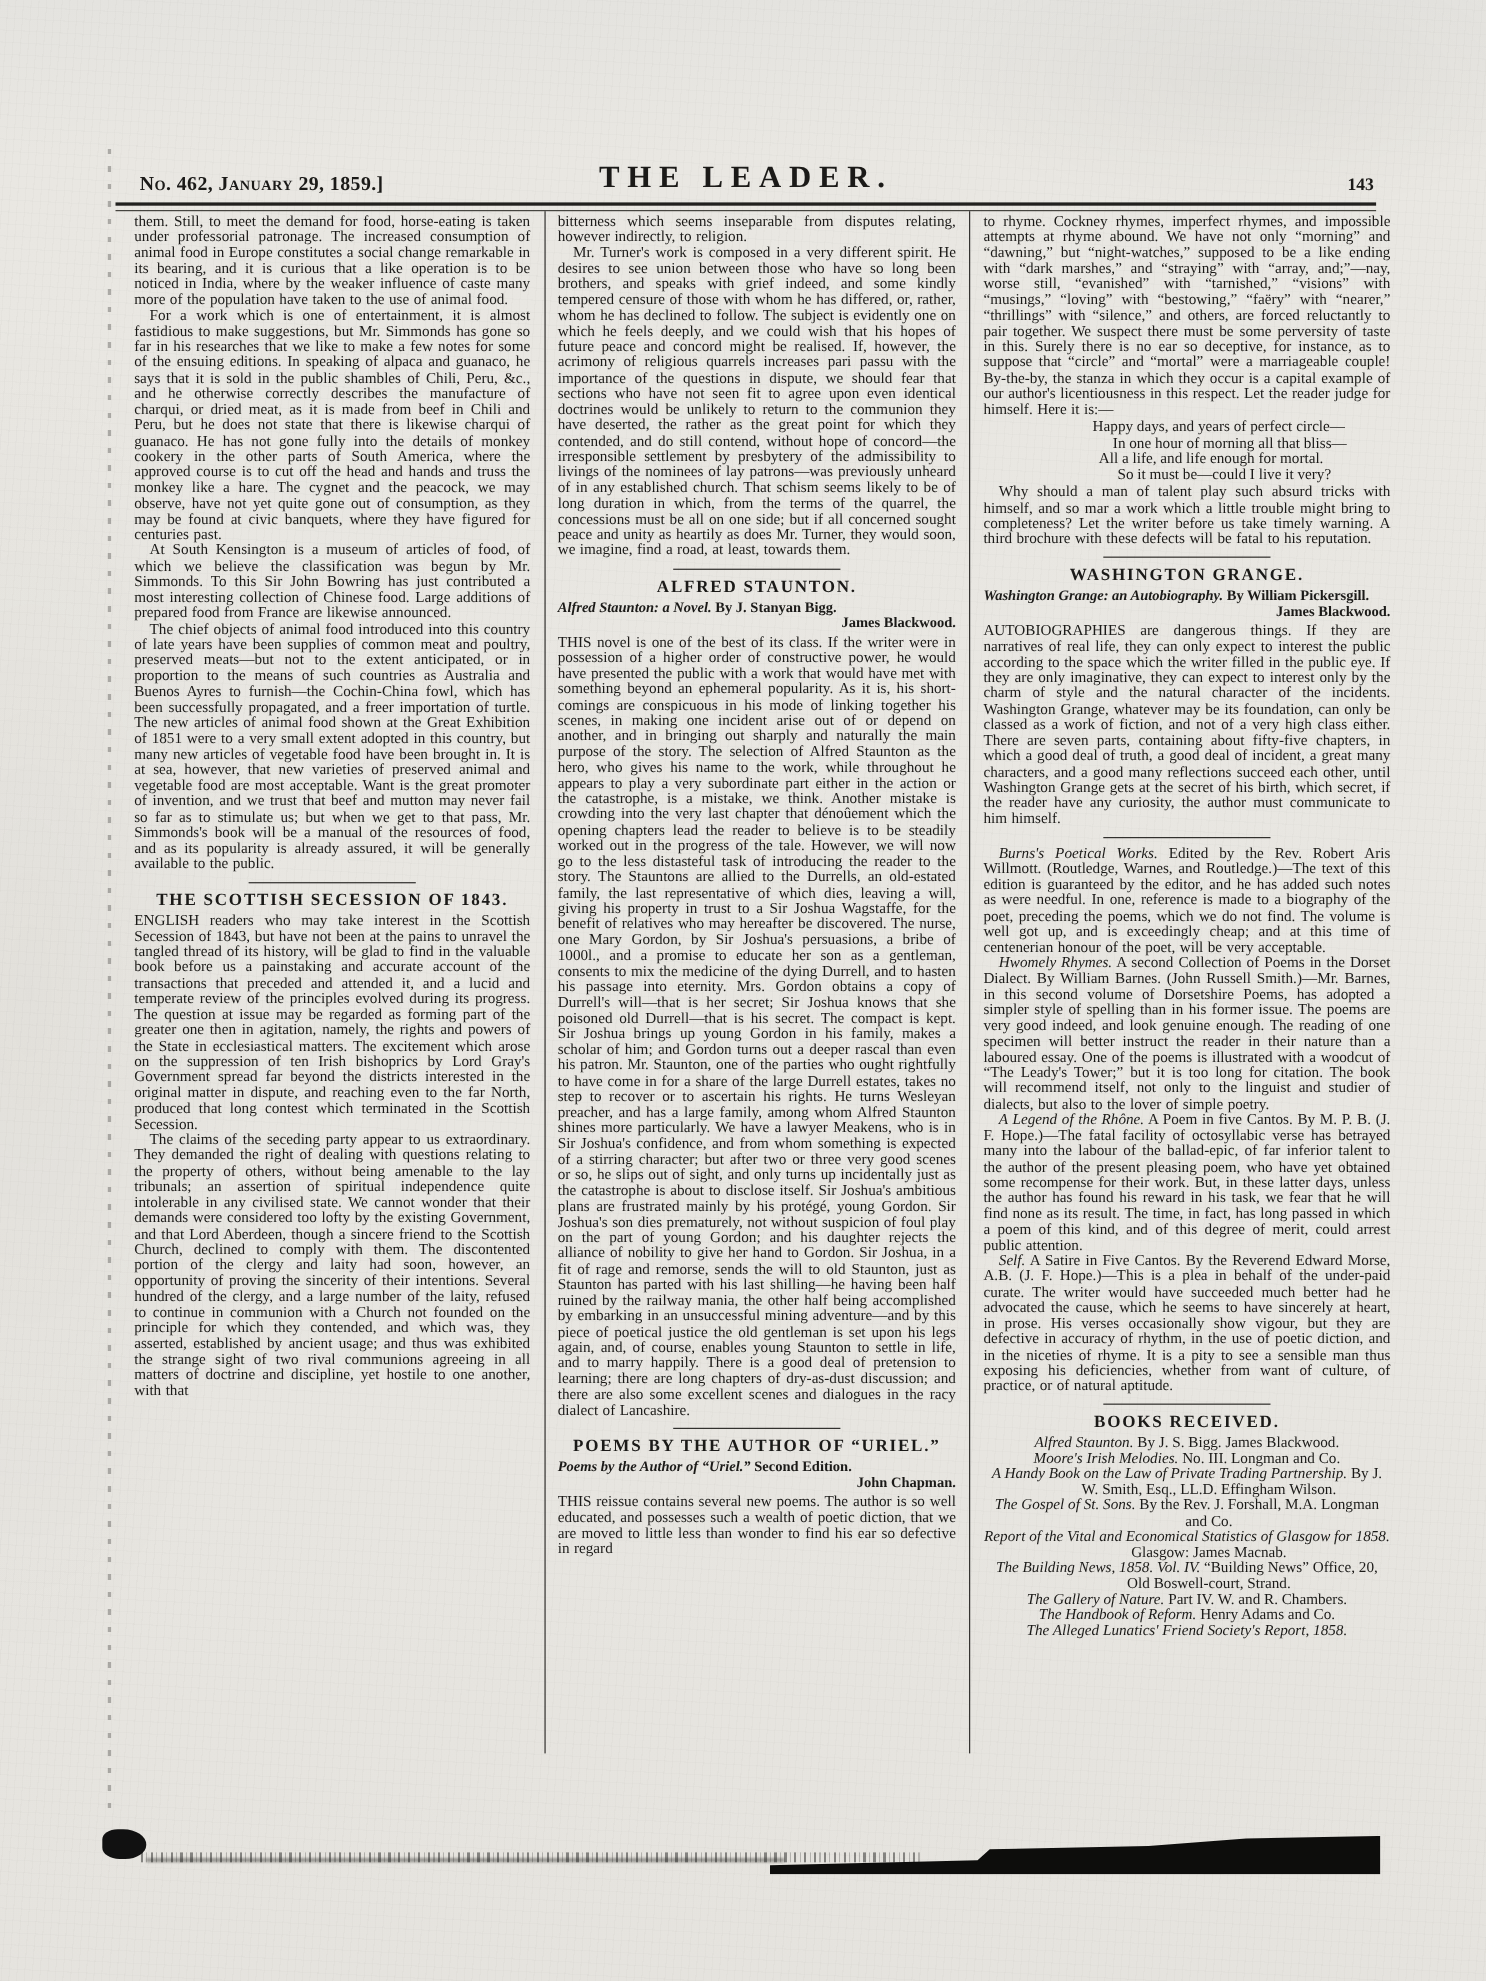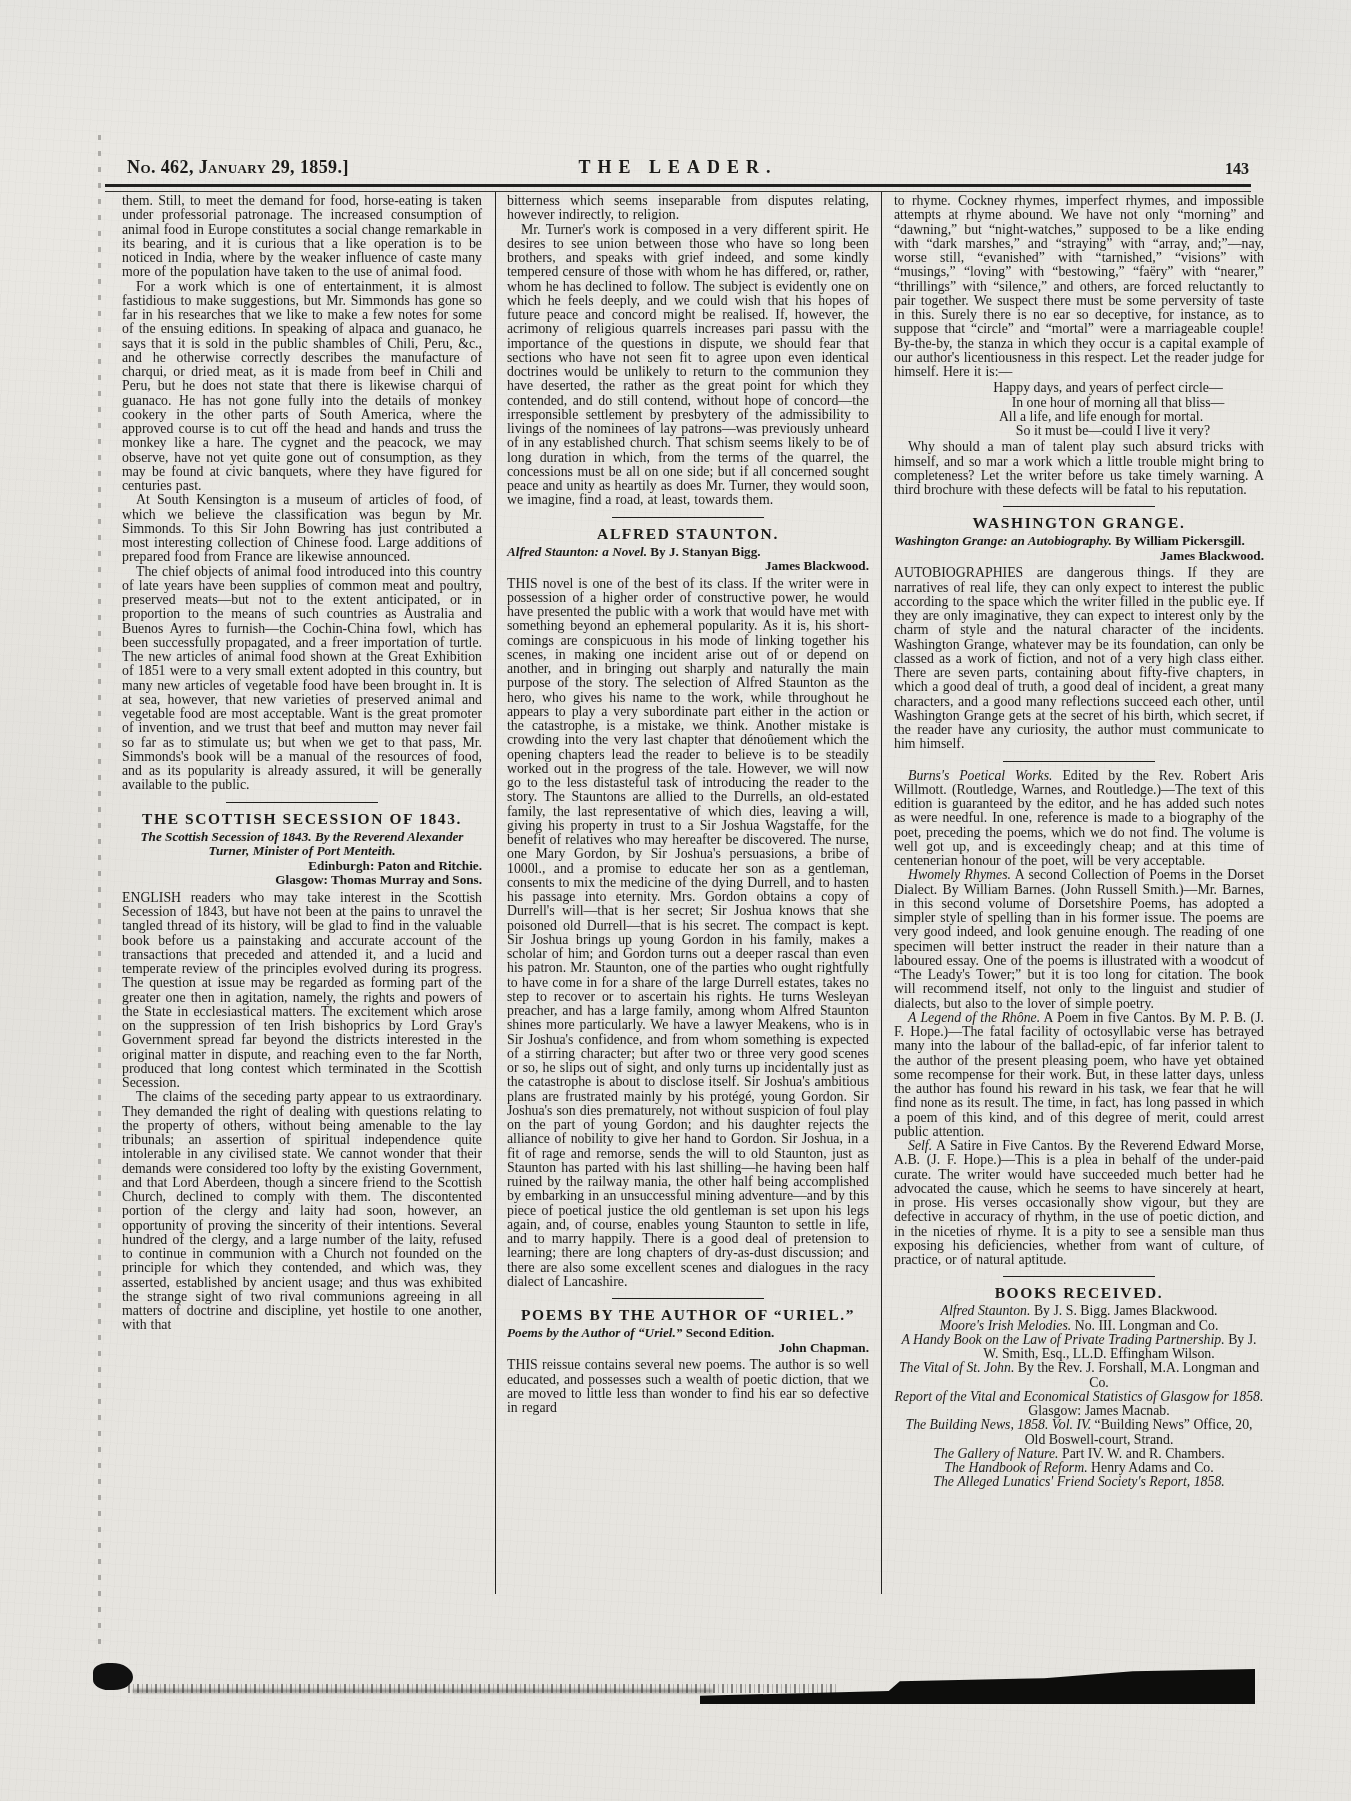"THE LEADER." .m-title { font-size: 18px -> 28px }
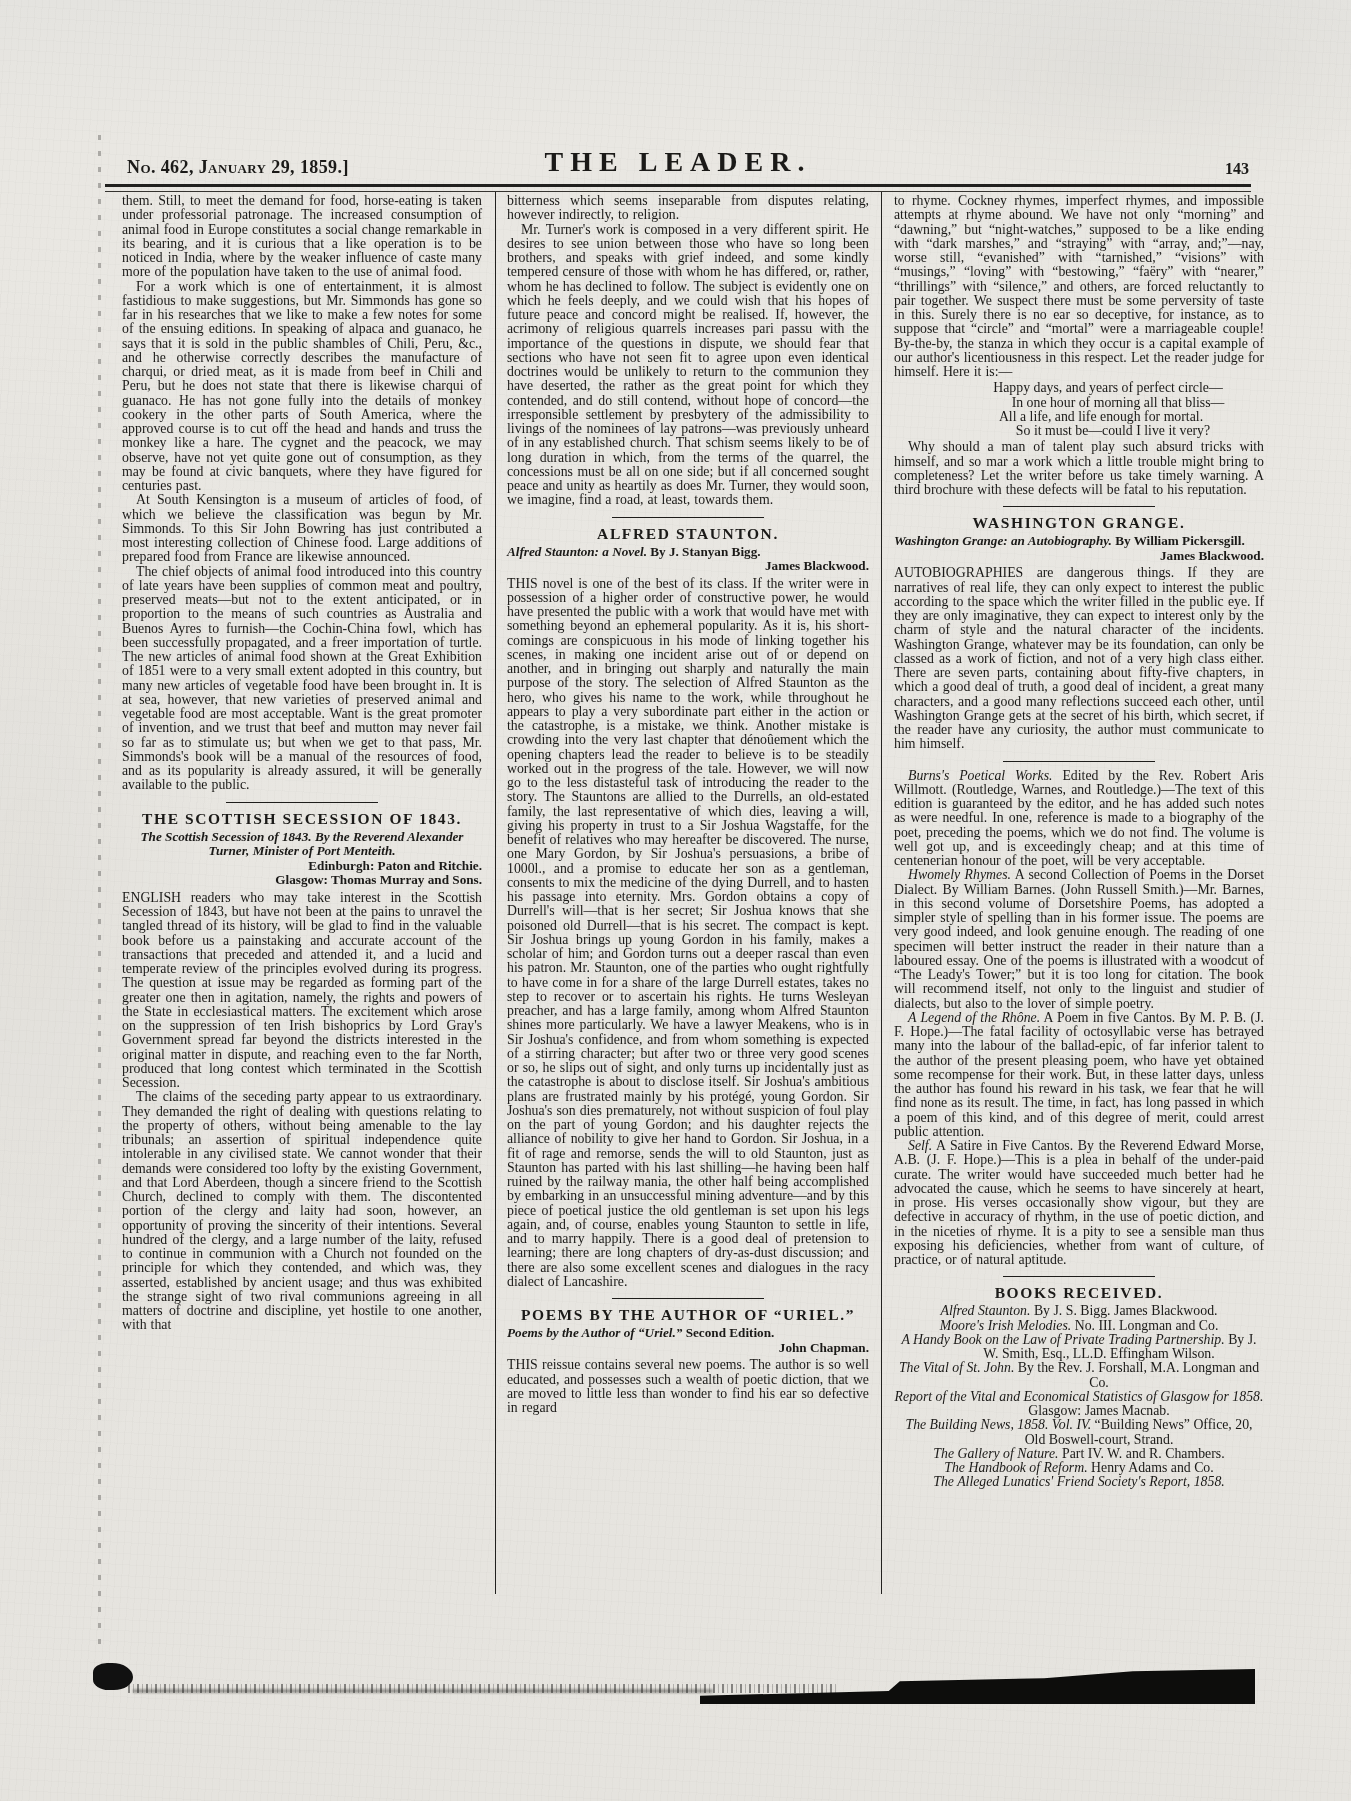"The Scottish Secession of 1843. By" div.cite { html: <div> <p>The Scottish Secession of 1843. By the Reverend Alexander Turner, Minister of Port Menteith.</p> <p>Edinburgh: Paton and Ritchie.</p> <p>Glasgow: Thomas Murray and Sons.</p> </div> -> none }
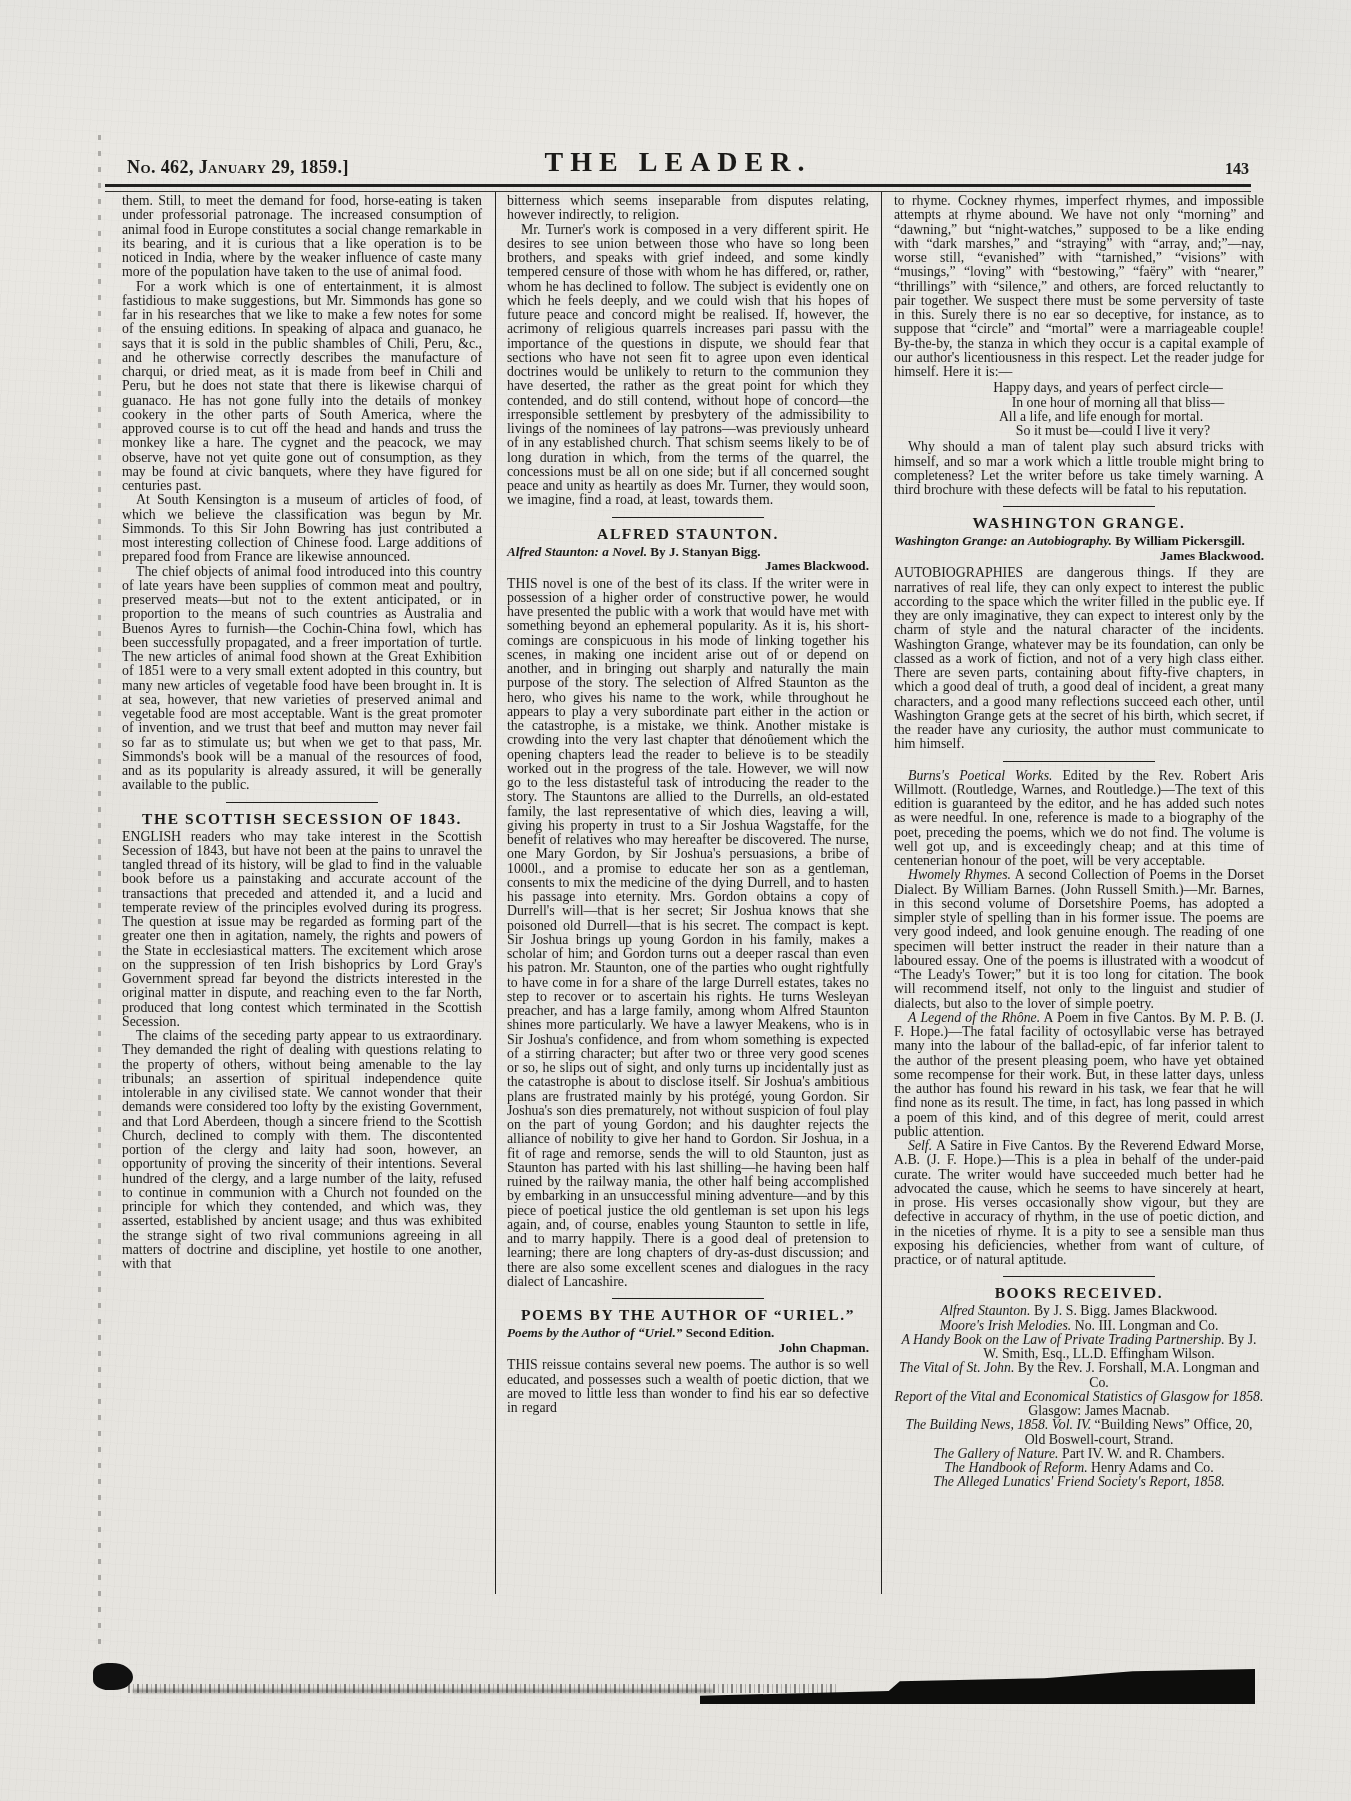"The Vital of St. John." span.book-title { text: Vital of St. John -> Gospel of St. Sons }
